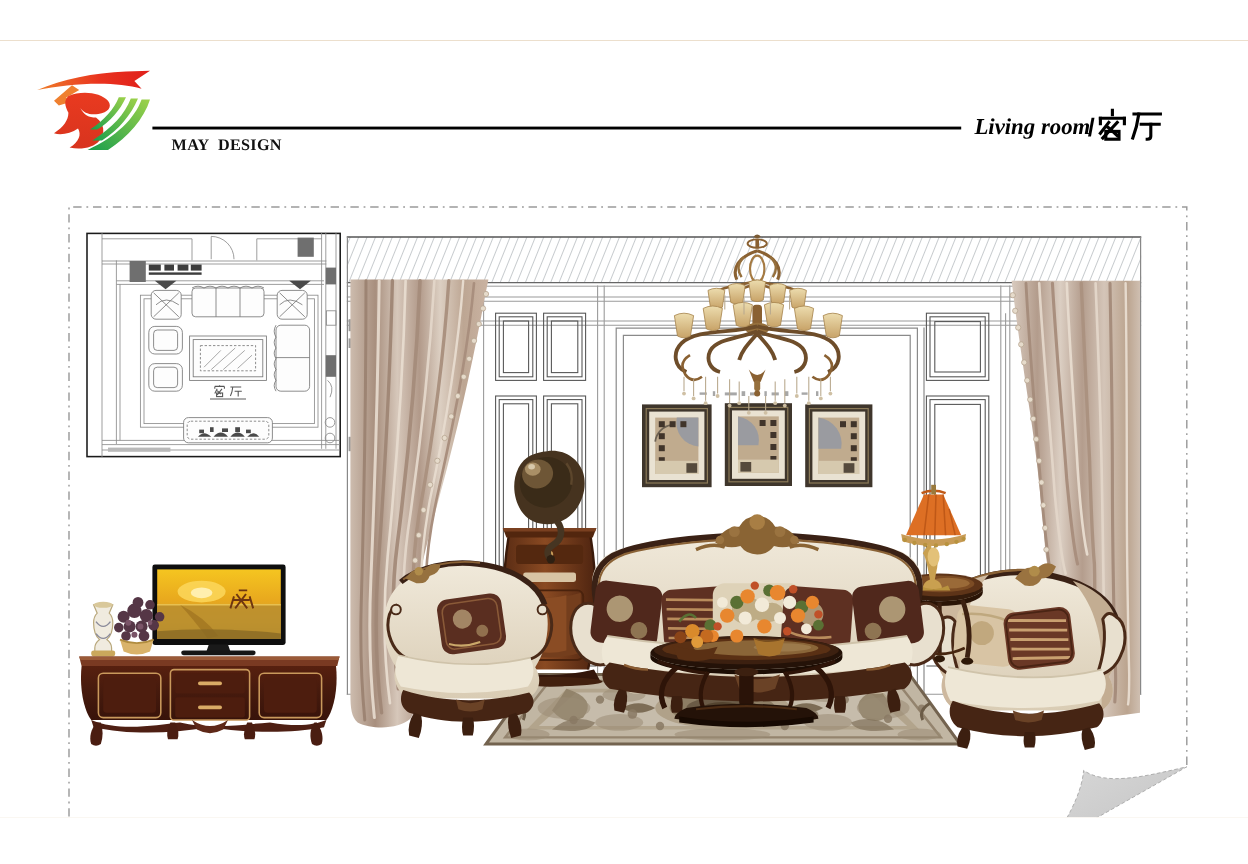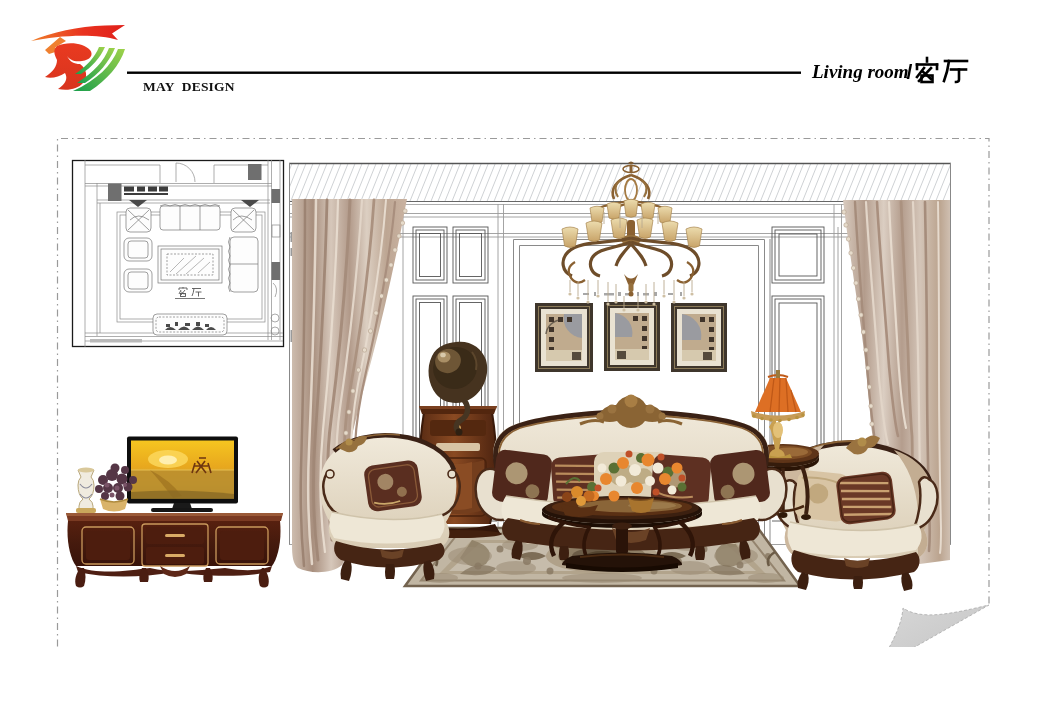"MAY DESIGN" #page { margin-top: none -> 34px }
